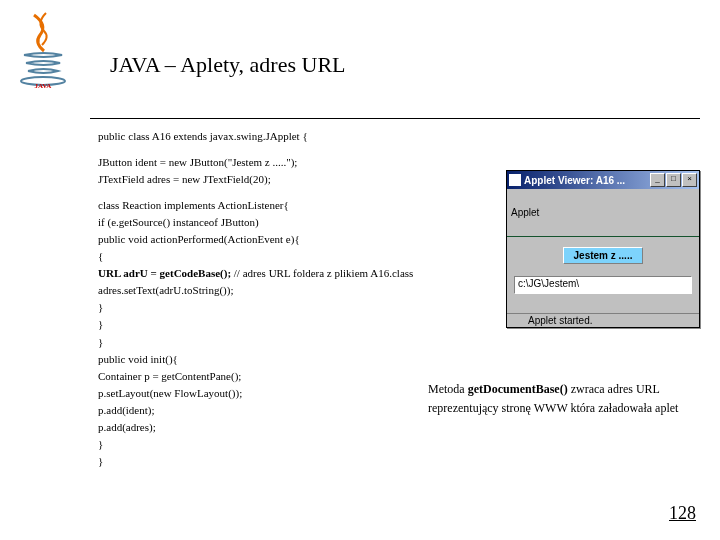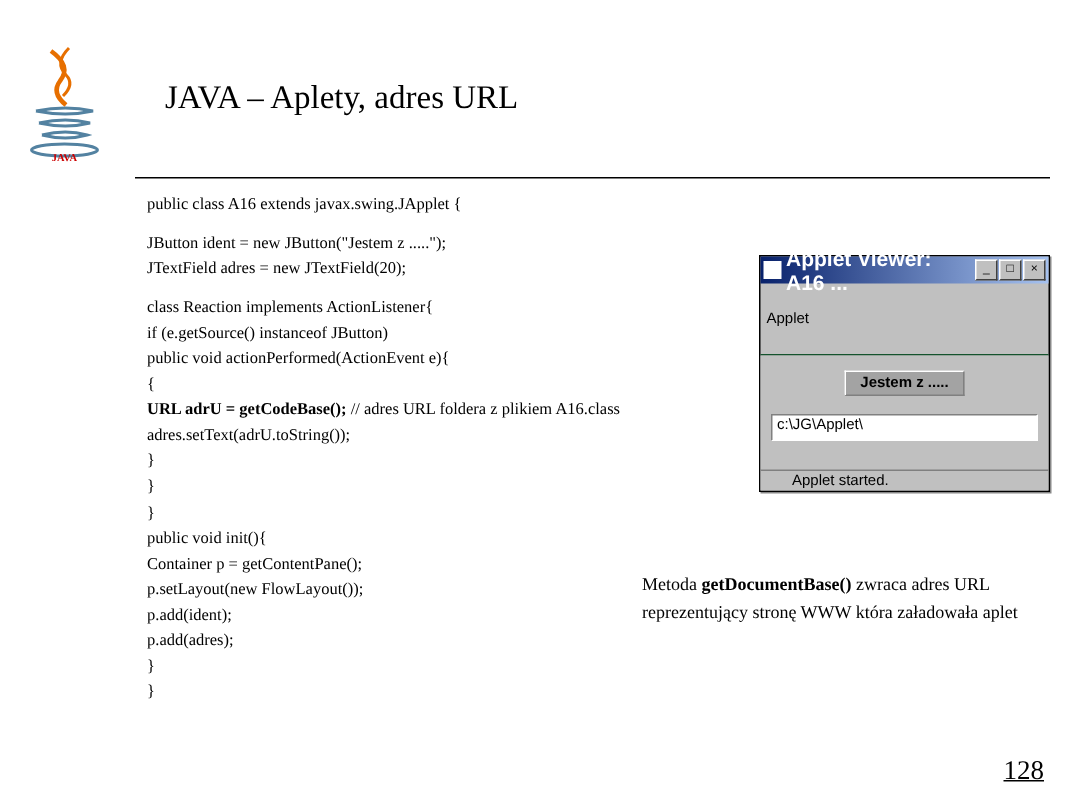"JAVA" .logo { top: 30px -> 11px }
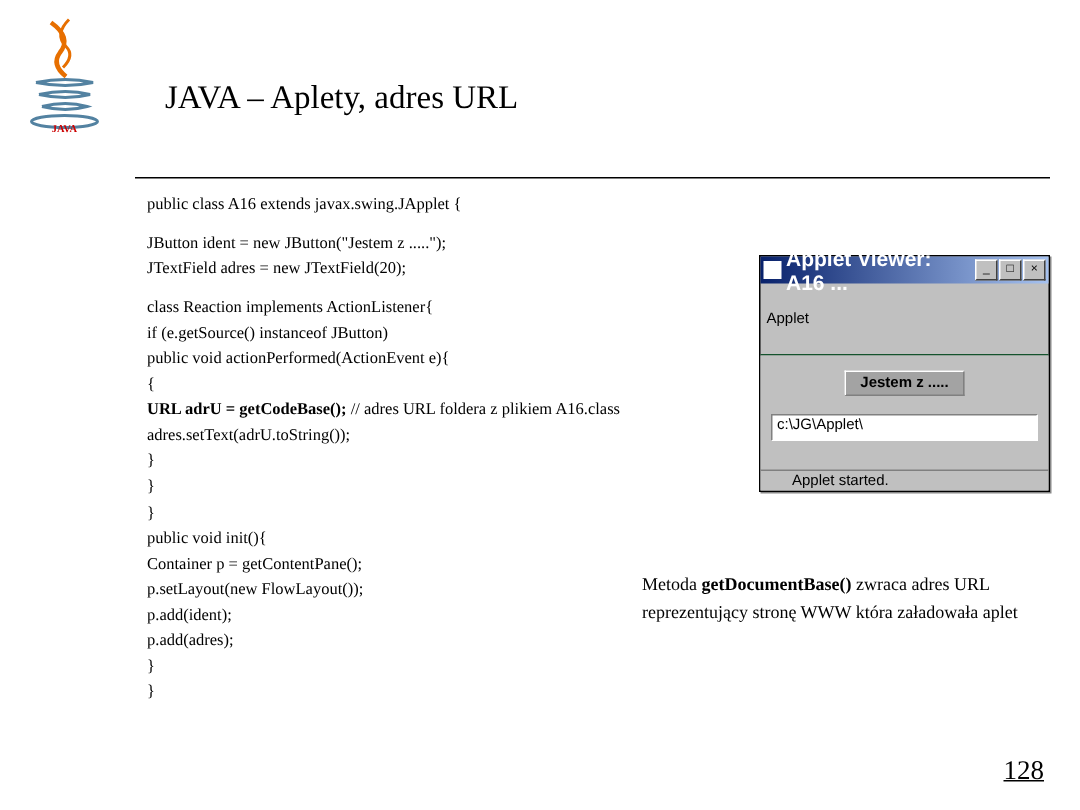"Applet Viewer: A16 ..." .titlebar .tb-title { font-size: 14px -> 10px }
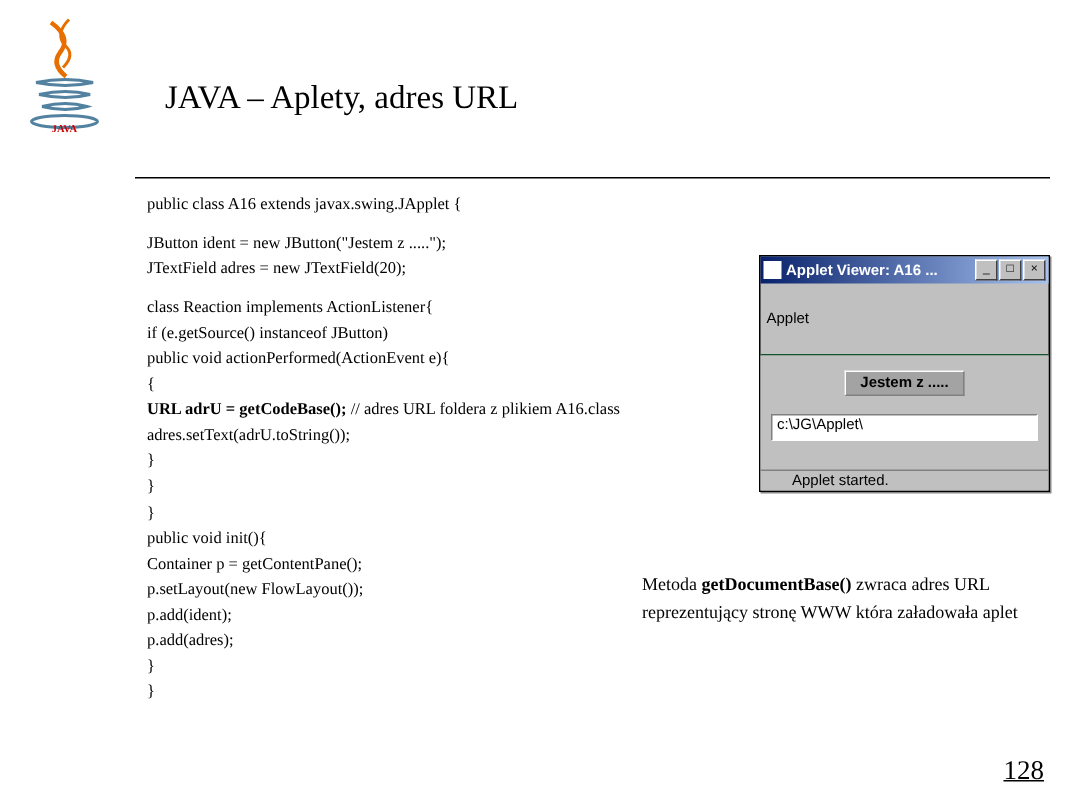"Jestem z ....." .swing-btn { background: #a3a3a3 -> #7dd3fc }
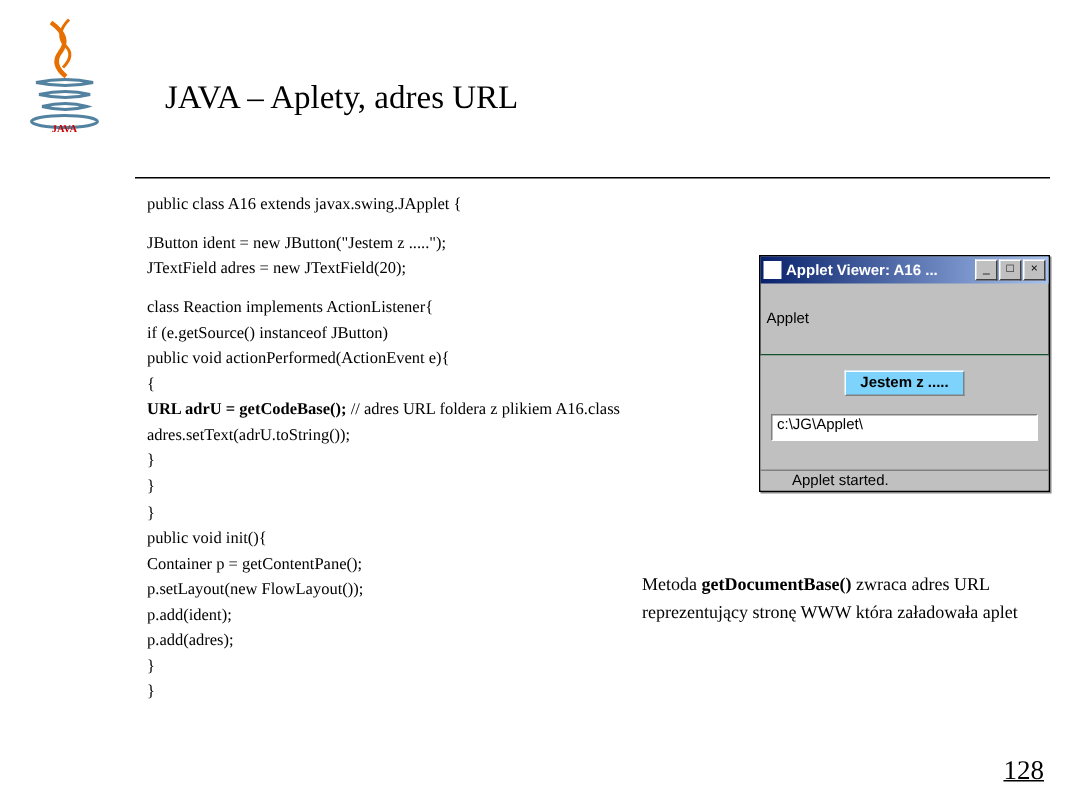"c:\JG\Applet\" div.swing-field { text: Applet -> Jestem }
